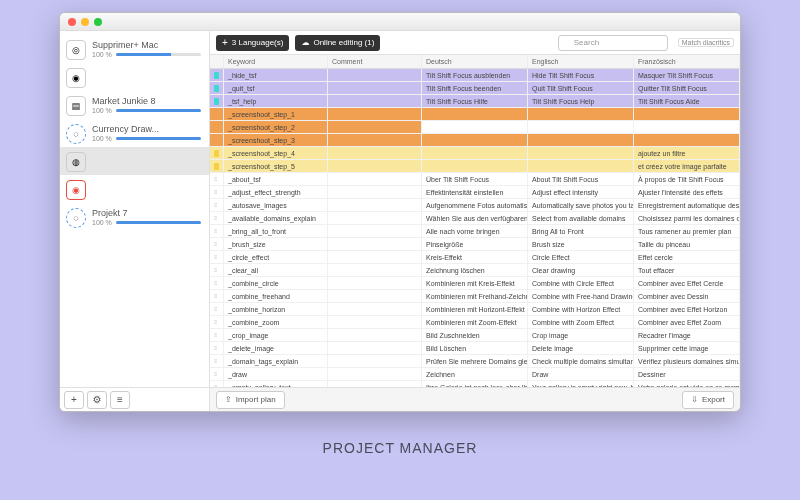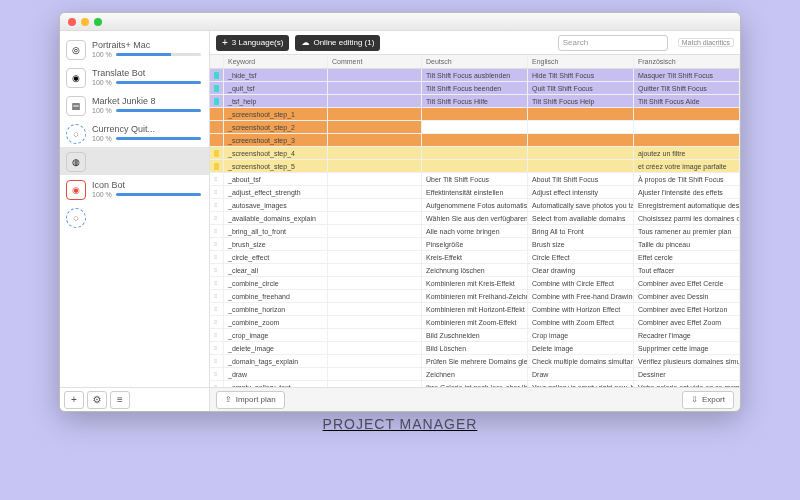"Portraits+ Mac" div.proj-name { text: Portraits+ -> Supprimer+ }
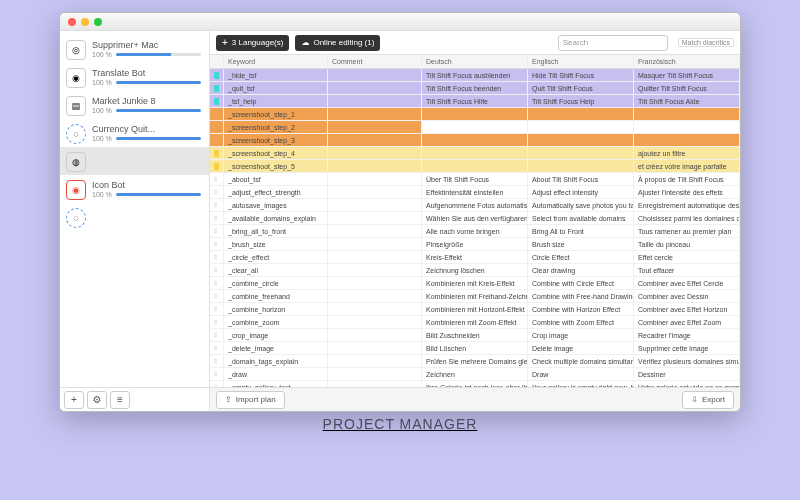"Search" .tb-search { padding: 0 4px -> 0 15px }
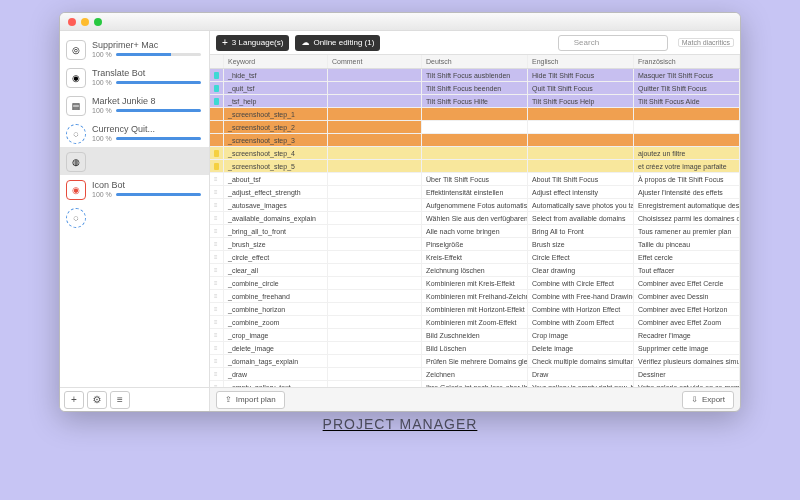"Translate Bot" div.proj-body { html: <div> <div>Translate Bot</div> <div> <span>100 %</span> <div> <div></div> </div> </div> </div> -> none }
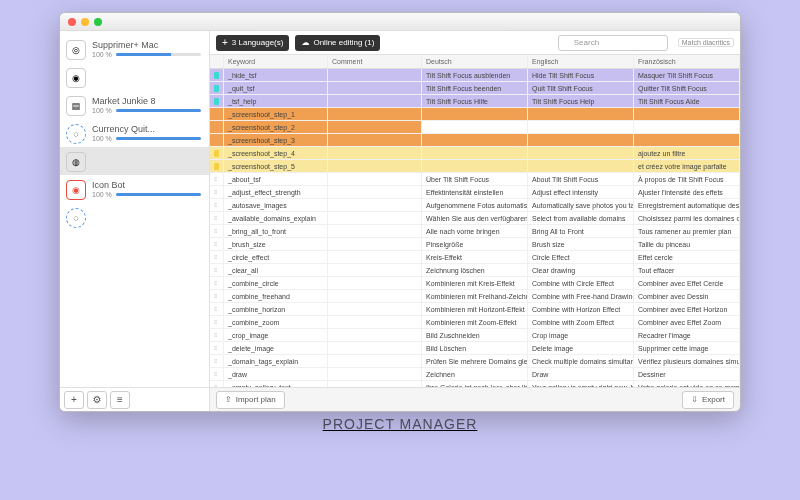"Currency Quit..." div.proj-name { text: Quit -> Draw }
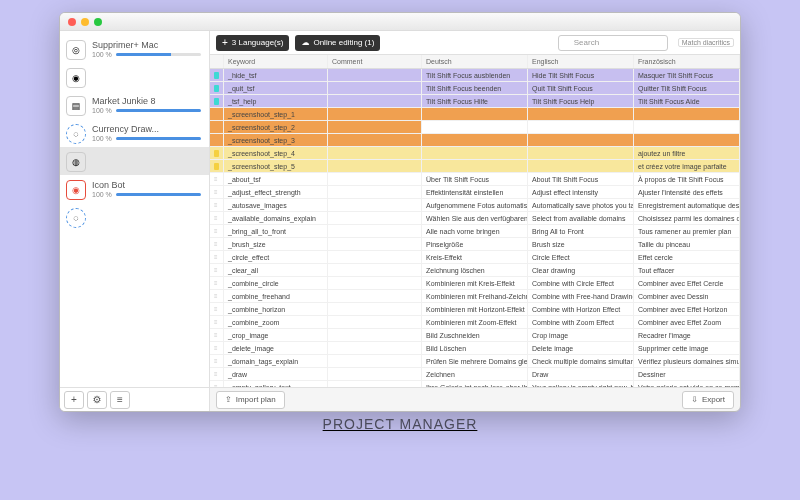"Icon Bot" div.proj-body { html: <div> <div>Icon Bot</div> <div> <span>100 %</span> <div> <div></div> </div> </div> </div> -> none }
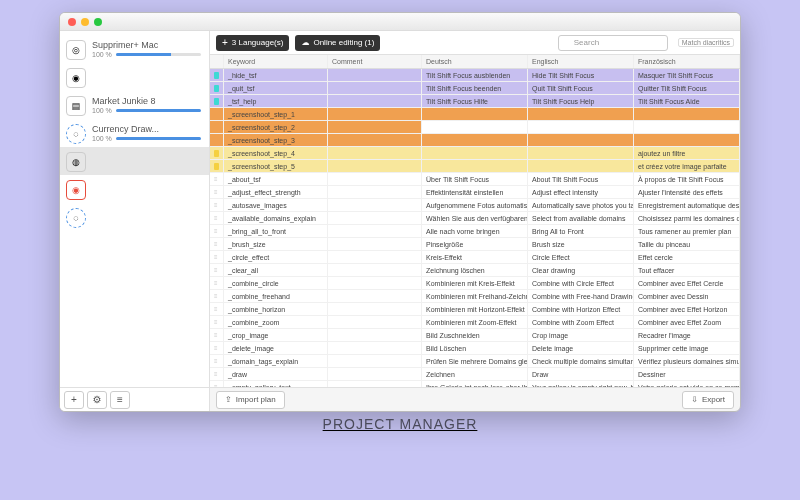"Projekt 7" div.proj-body { html: none -> <div> <div>Projekt 7</div> <div> <span>100 %</span> <div> <div></div> </div> </div> </div> }
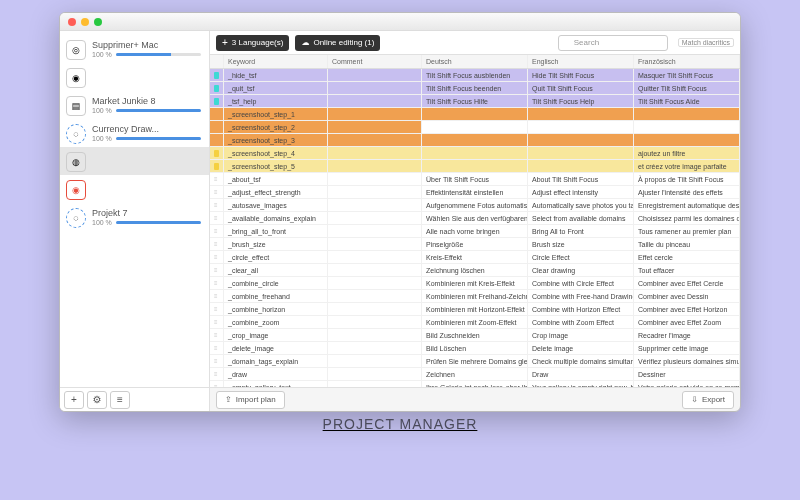"PROJECT MANAGER" .cta { margin-top: 4px -> 28px; text-decoration: underline -> none }
